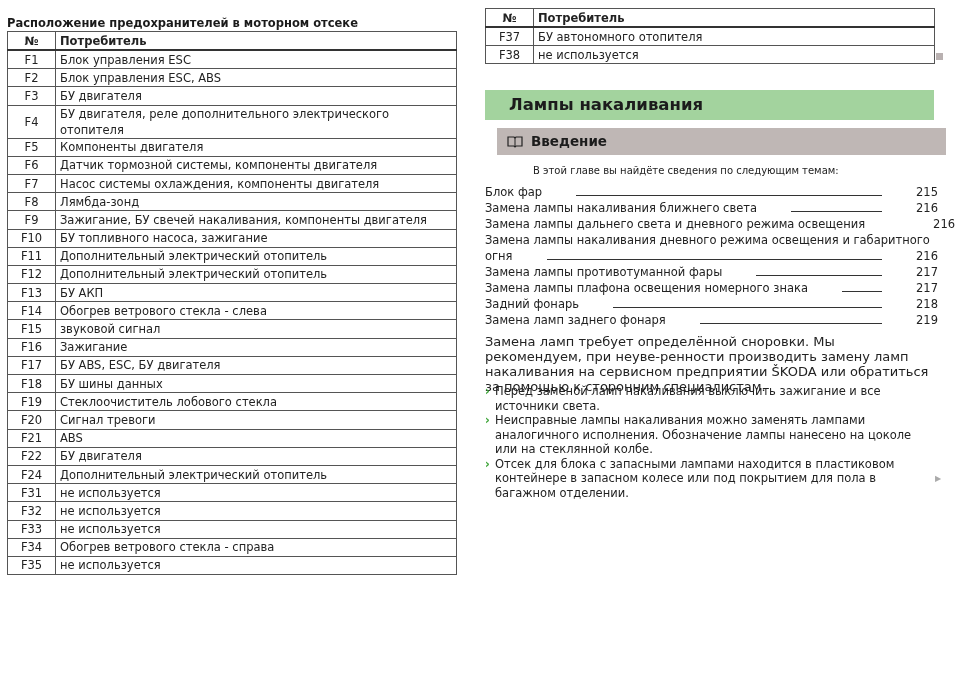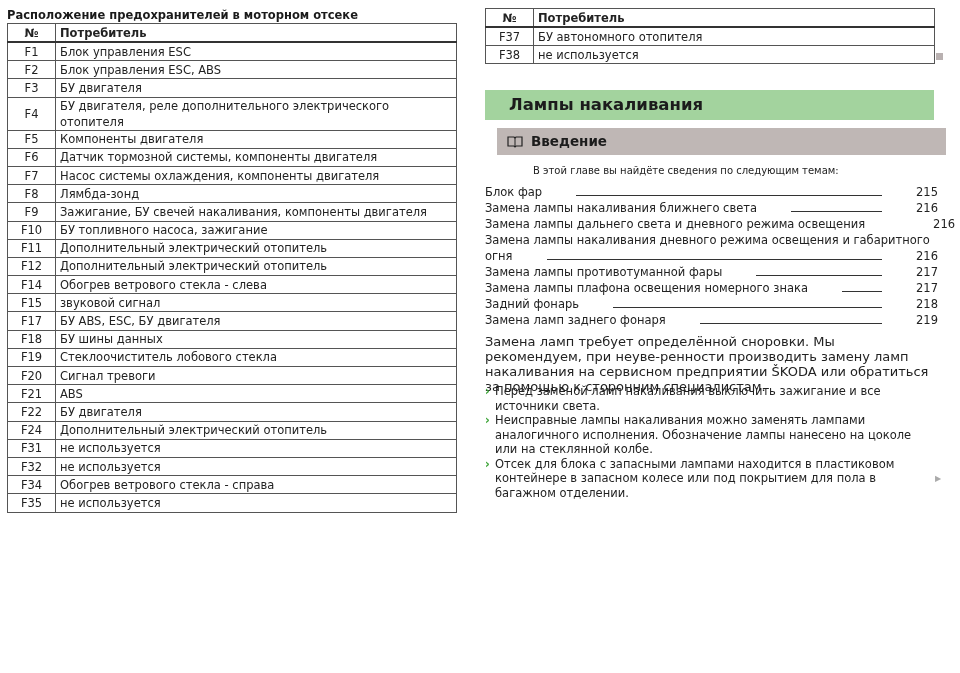"Расположение предохранителей в моторном" .left-title { margin: 0 0 1px 0 -> 8px 0 1px 0 }
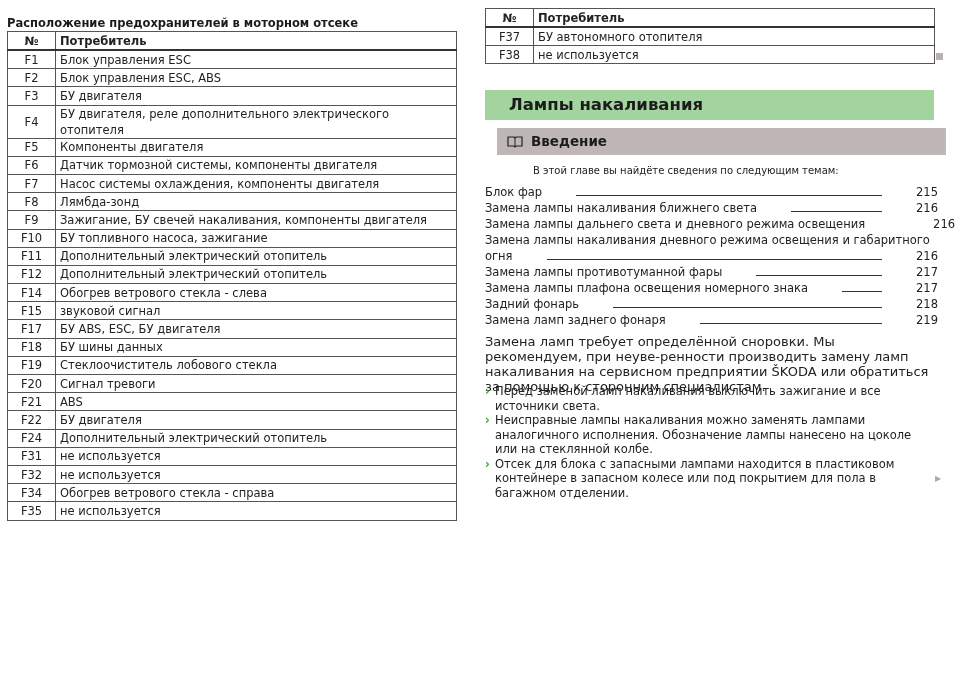"F13" tr { html: none -> <tr> <td>F13</td> <td>БУ АКП</td> </tr> }
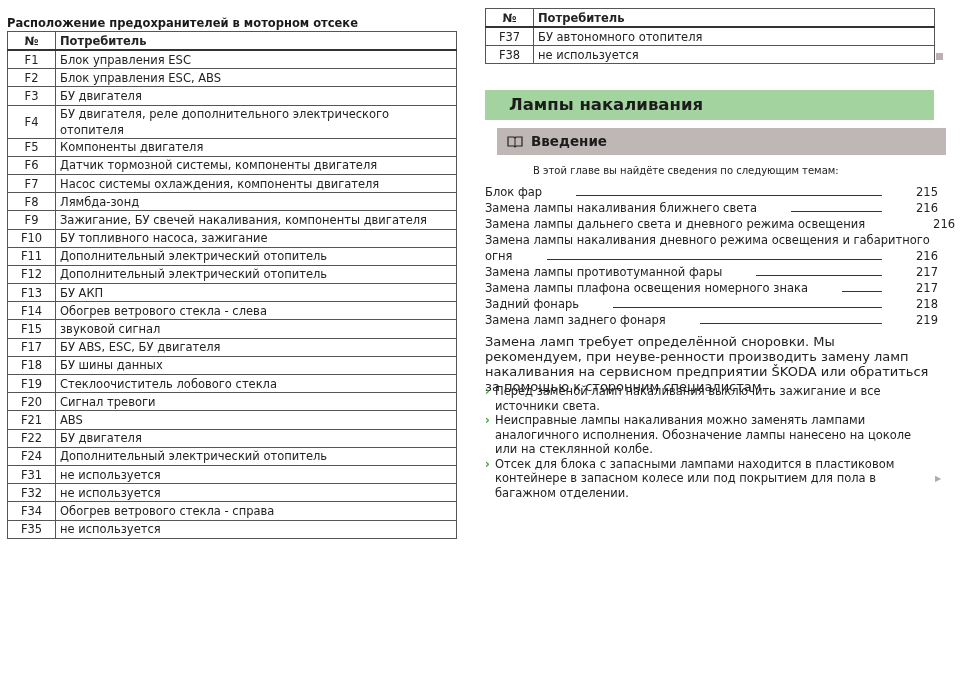"F16" tr { html: none -> <tr> <td>F16</td> <td>Зажигание</td> </tr> }
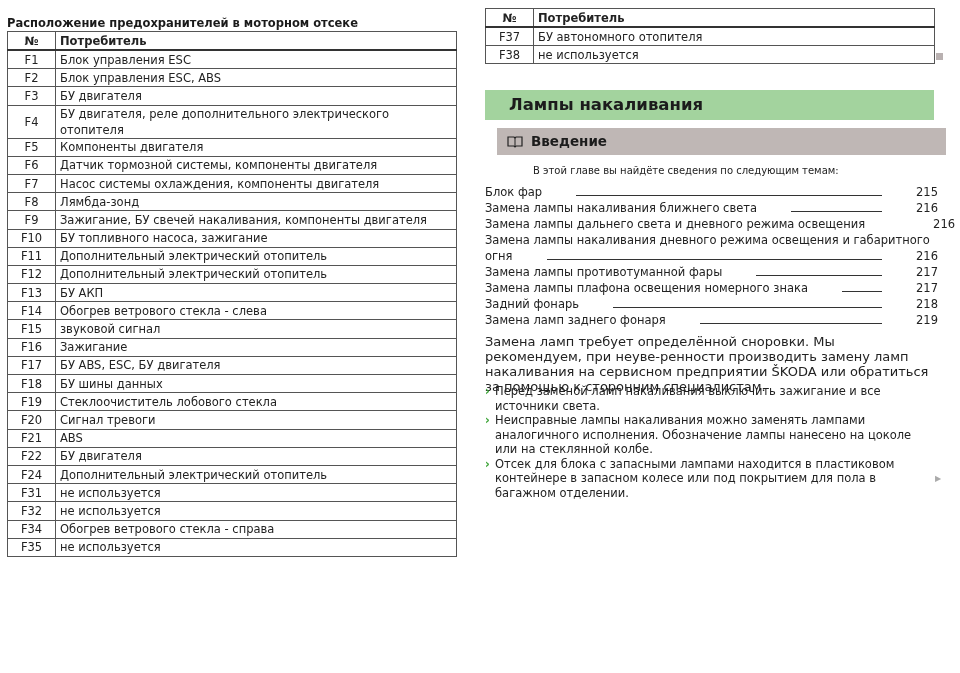"F33" tr { html: none -> <tr> <td>F33</td> <td>не используется</td> </tr> }
